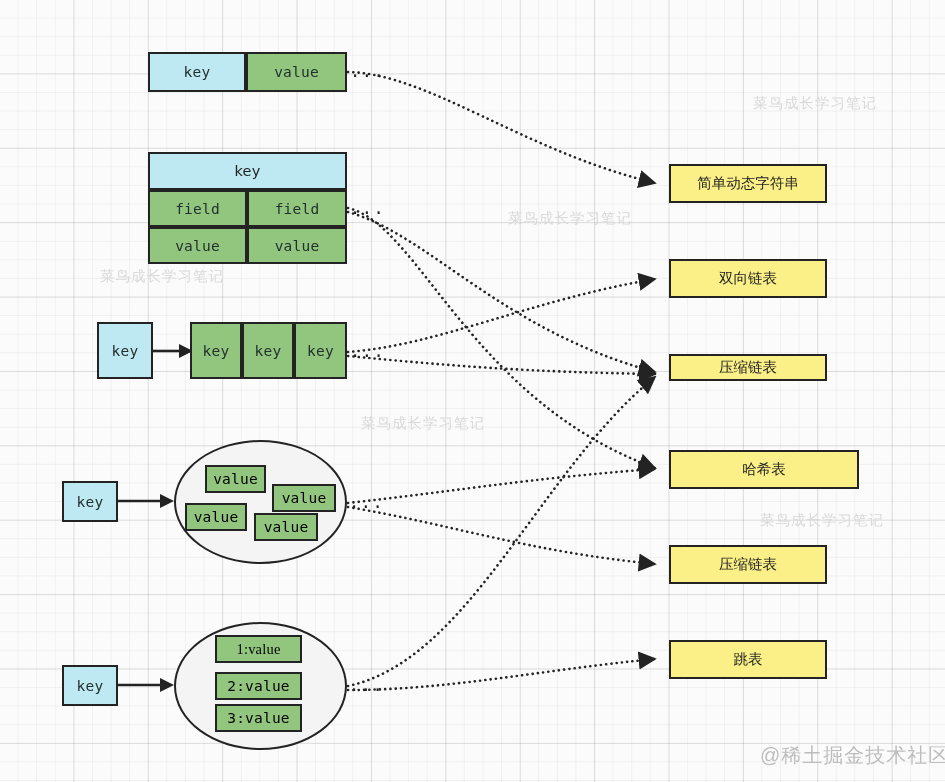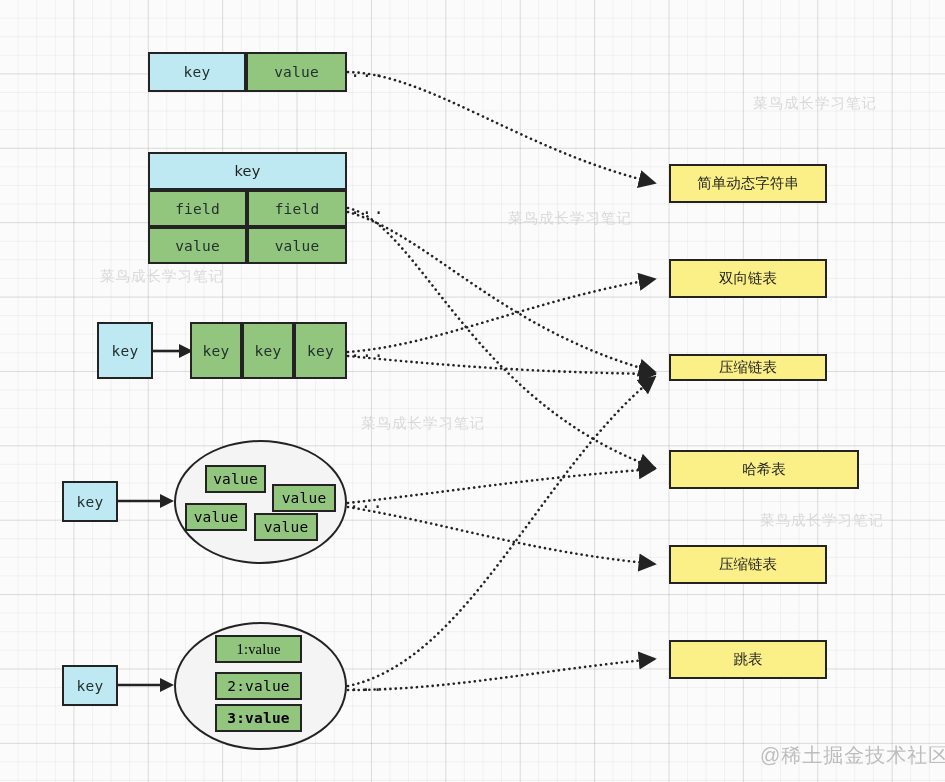"3:value" div.chip { font-weight: bold -> none }
